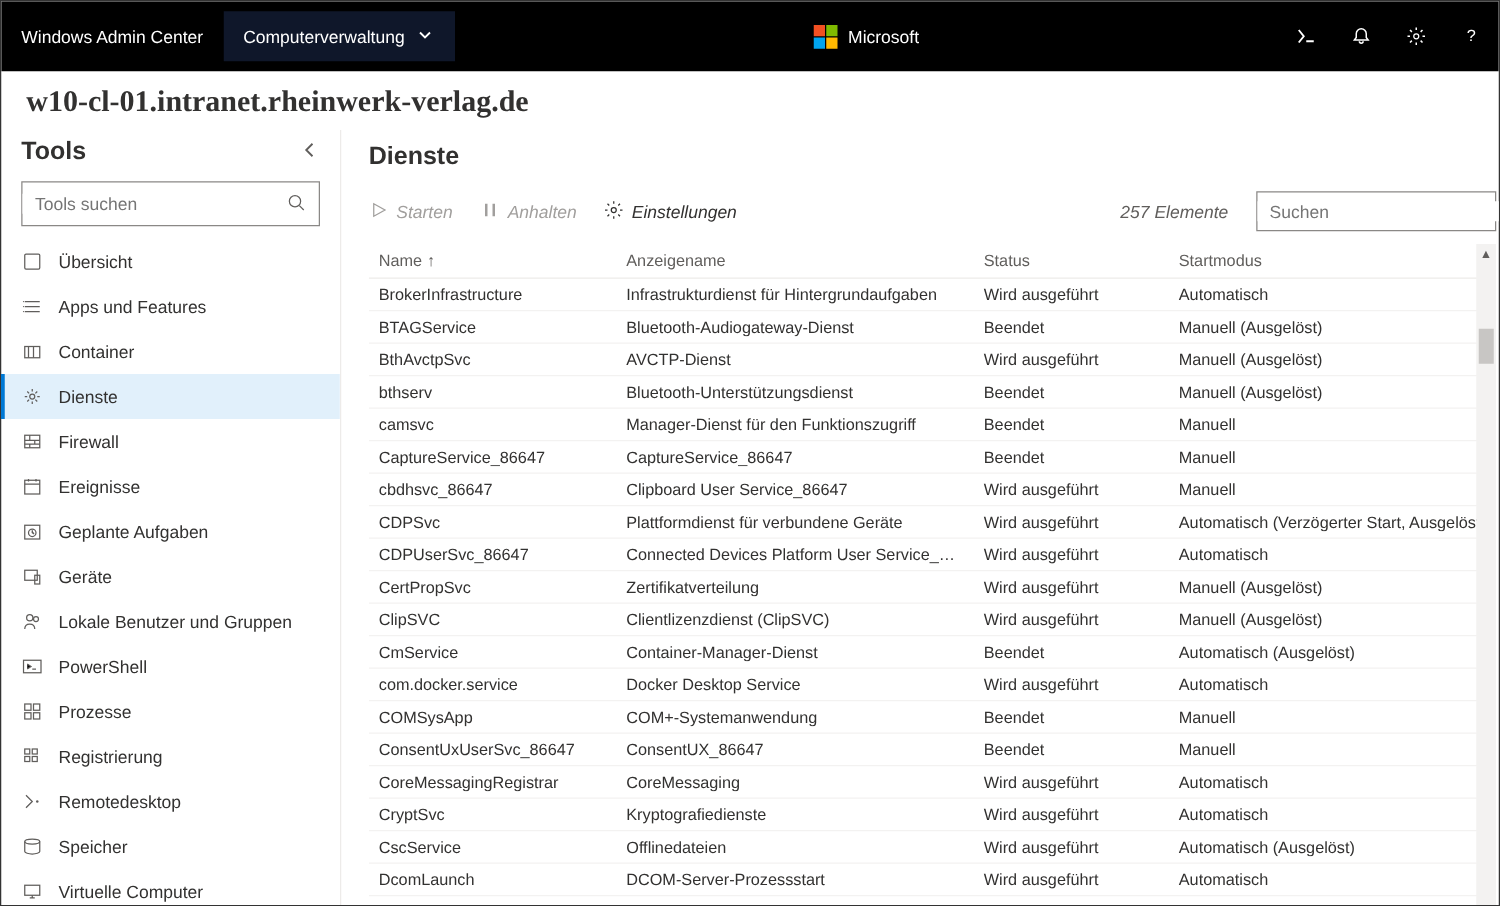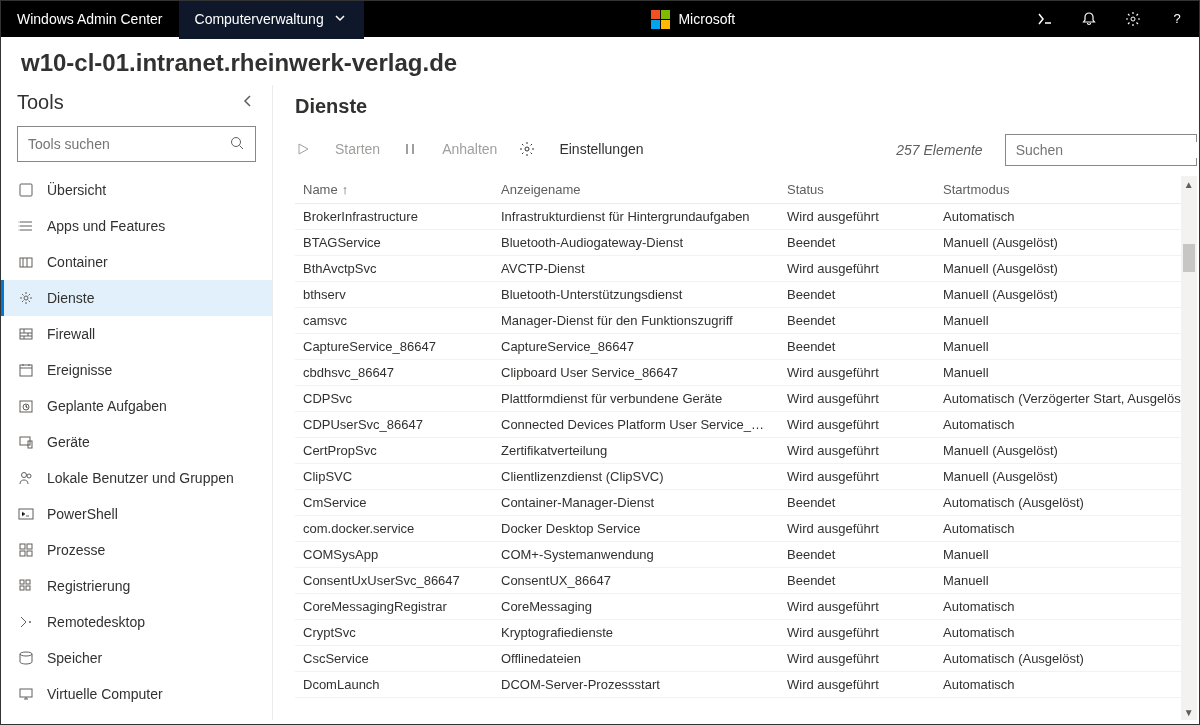"Windows Admin Center" .topbar { height: 36px -> 56px }
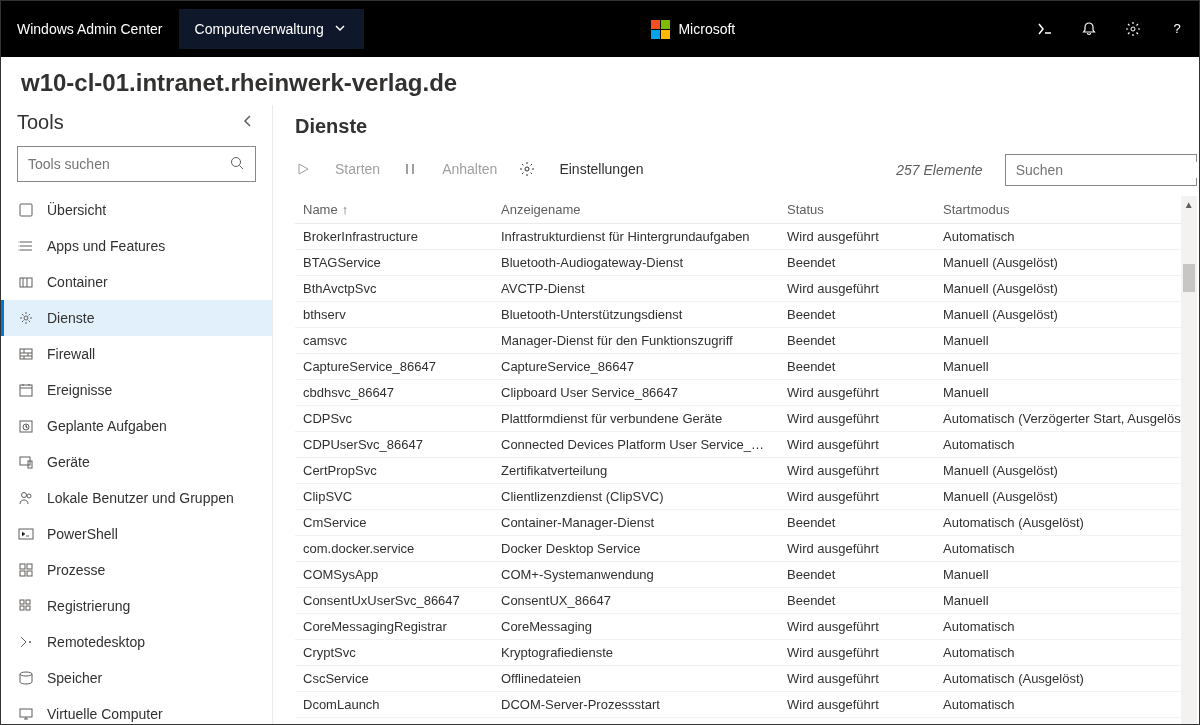"w10-cl-01.intranet.rheinwerk-verlag.de" .hostname { font-family: none -> Liberation Serif, serif }
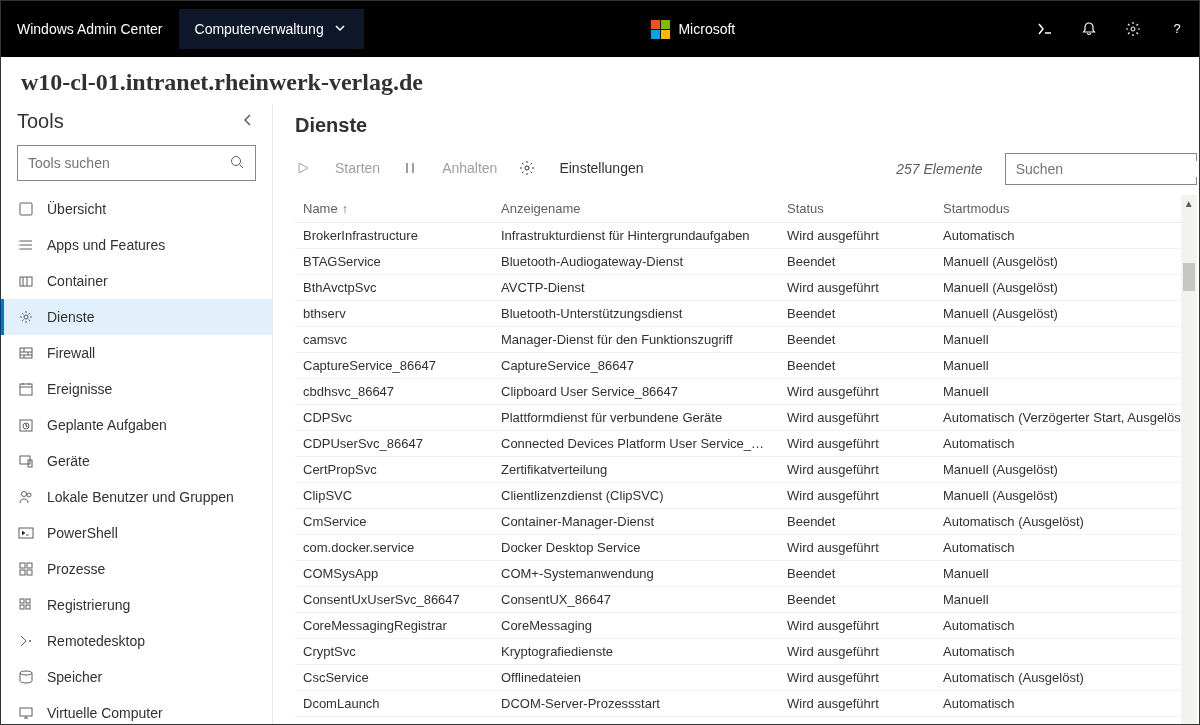"Tools" .tools-title { font-weight: 400 -> 700 }
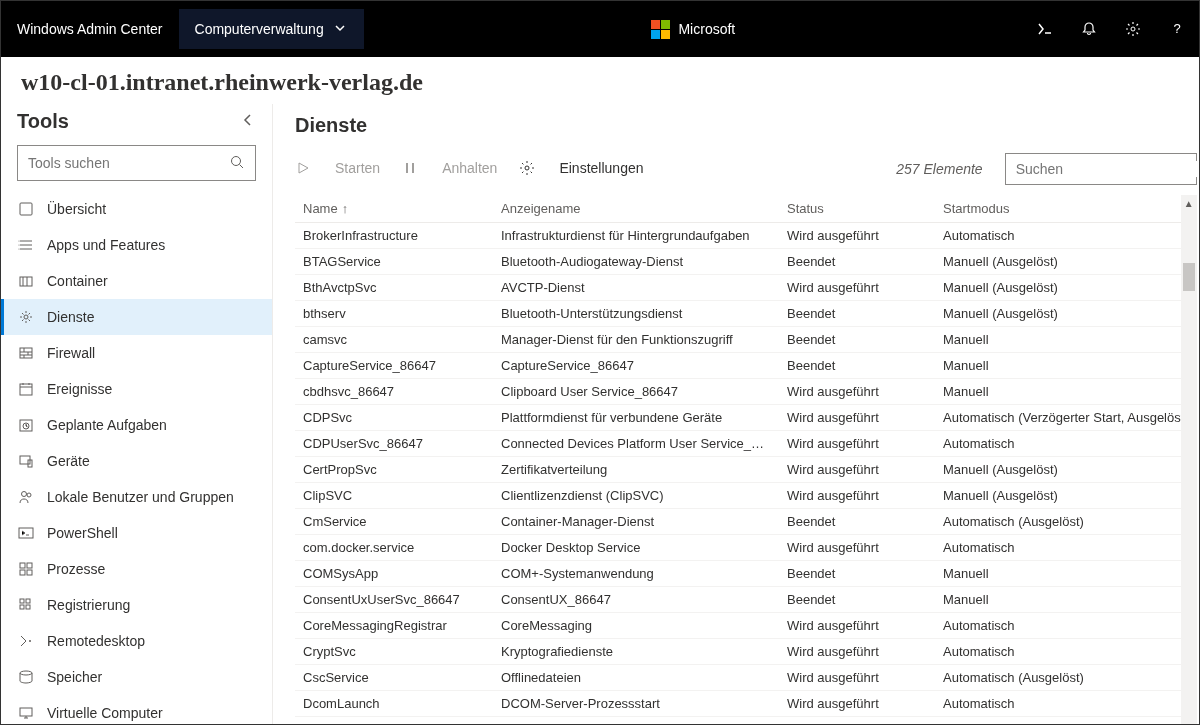"Starten" .tool-btn { align-items: none -> center; font-style: none -> italic; gap: 24px -> 6px }
